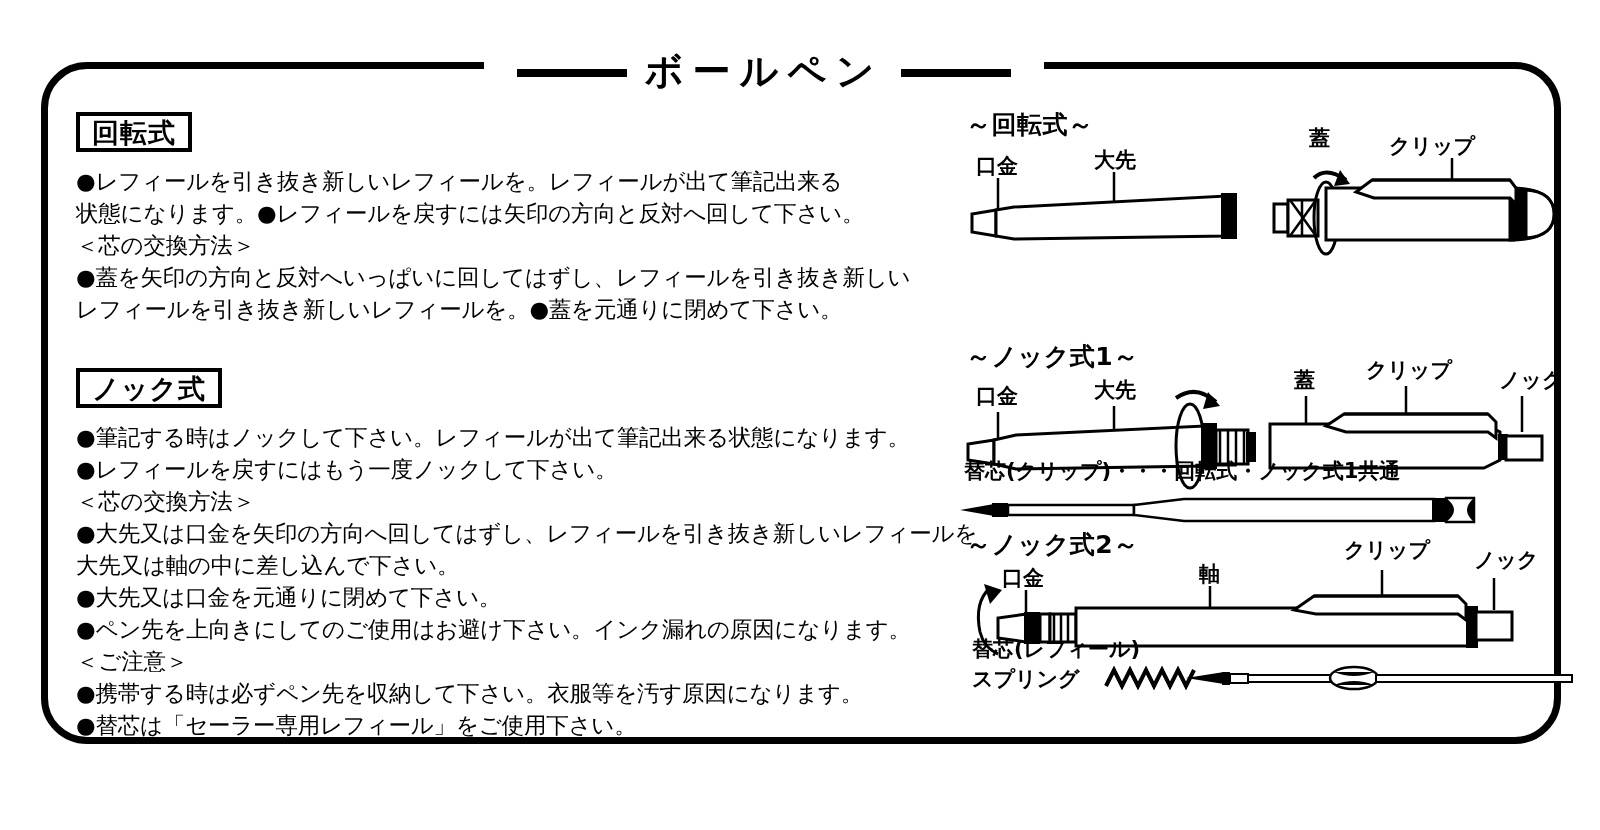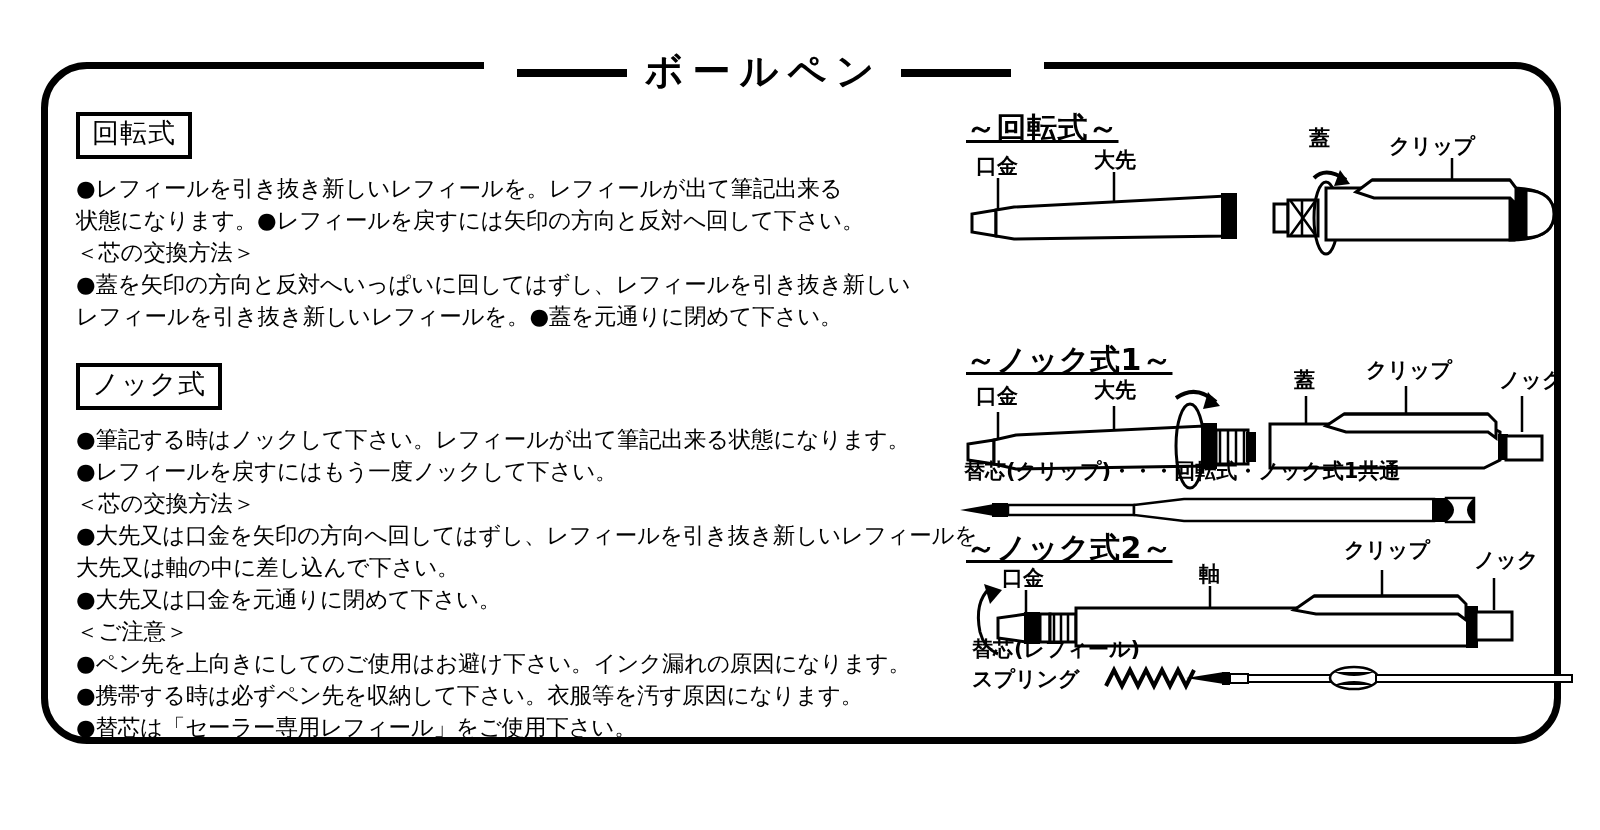"回転式" .sec-head { font-weight: 400 -> 700; padding: 3px 12px 8px 12px -> 3px 12px 1px 12px }
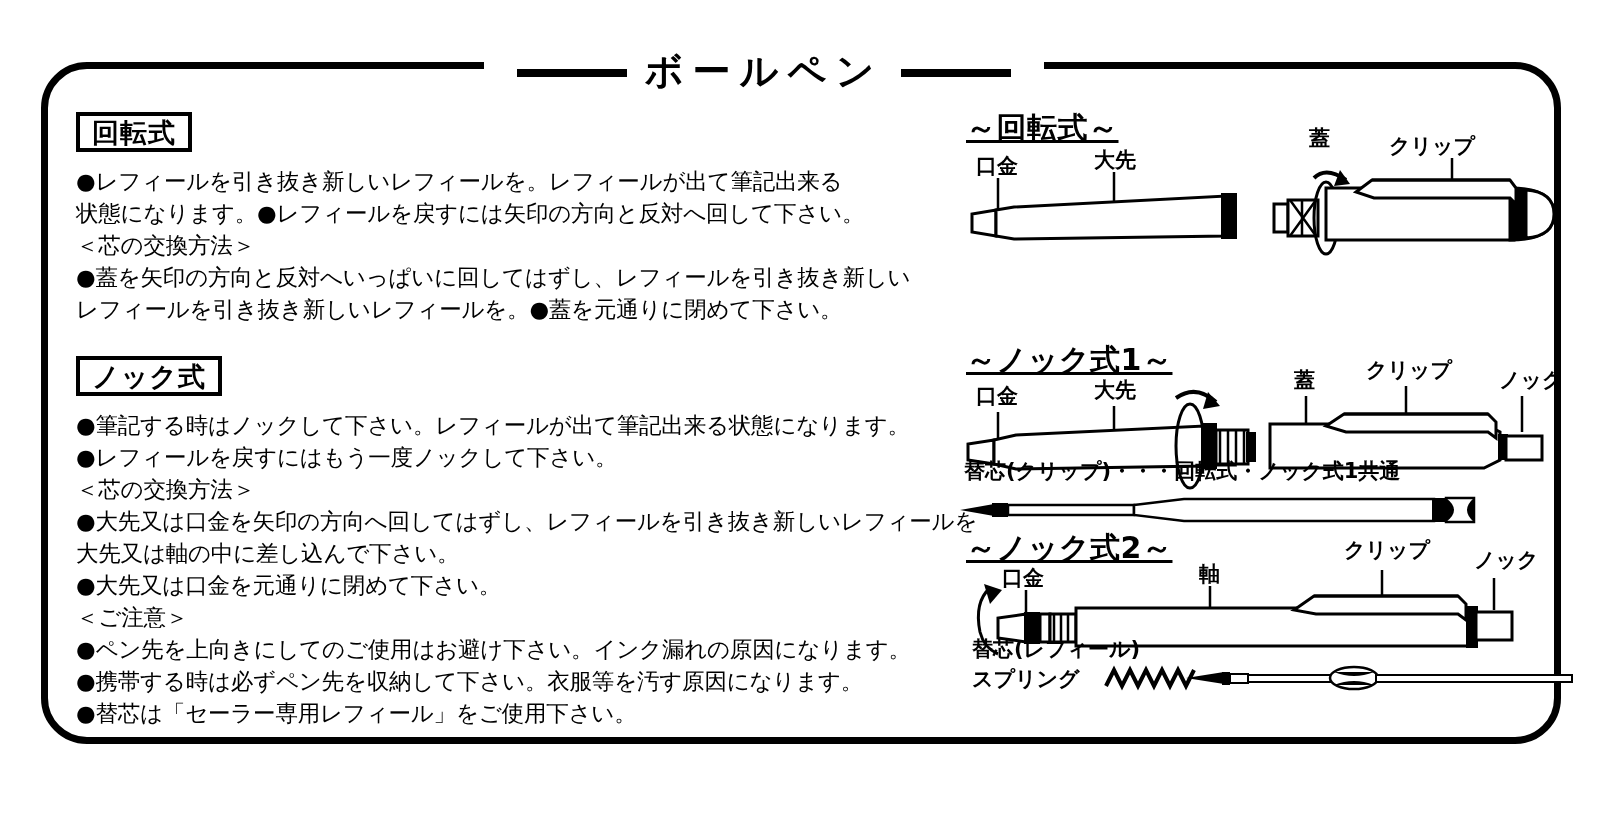"～回転式～" .dia-title { font-size: 30px -> 25px; text-decoration: underline -> none }
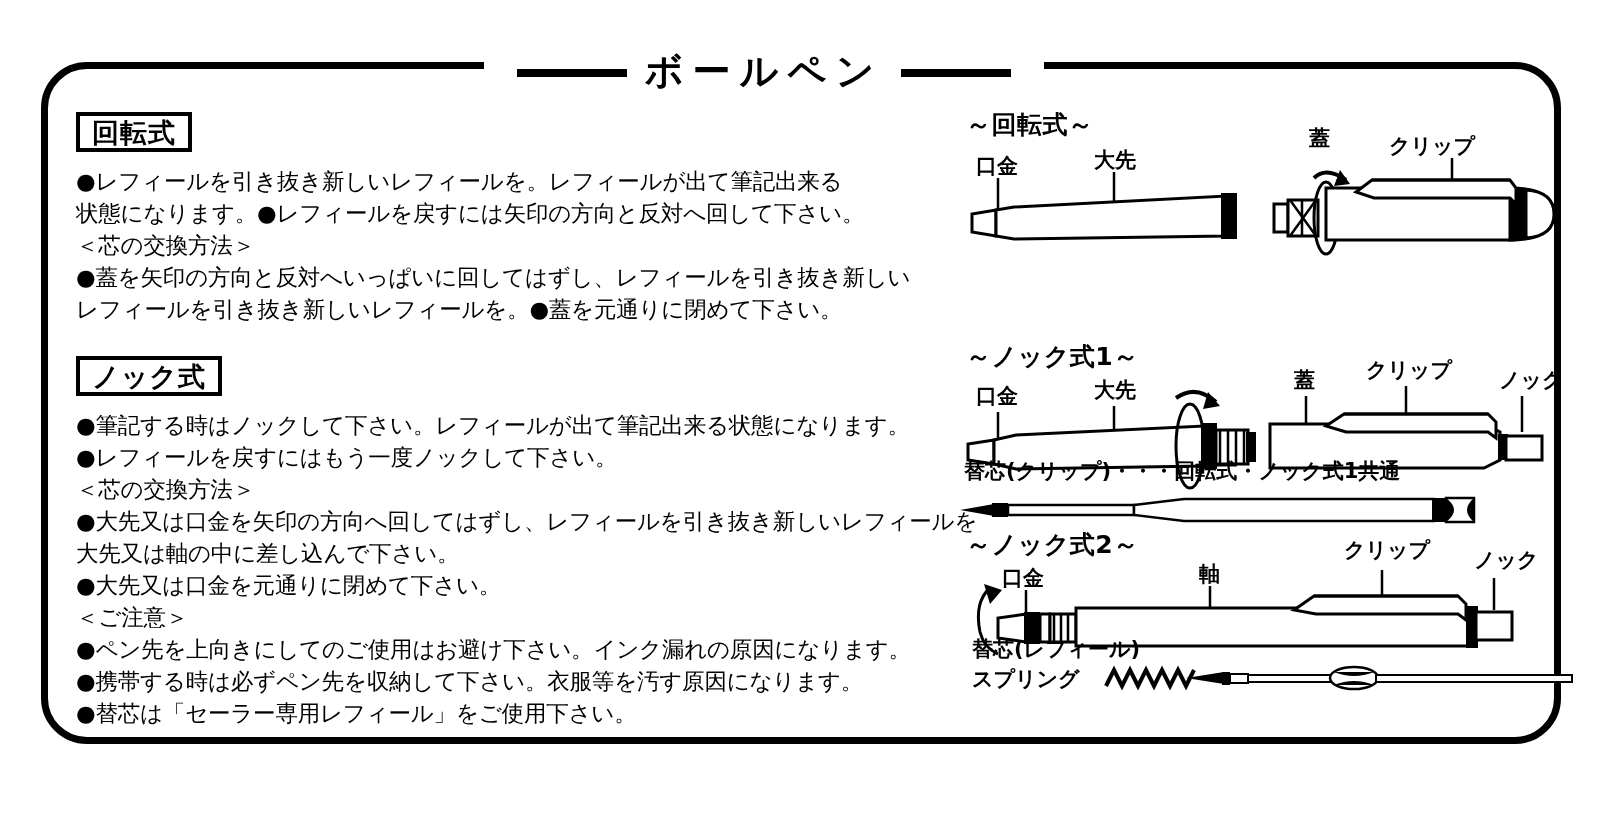"ノック式" .block-knock-head { margin-top: 30px -> 42px }
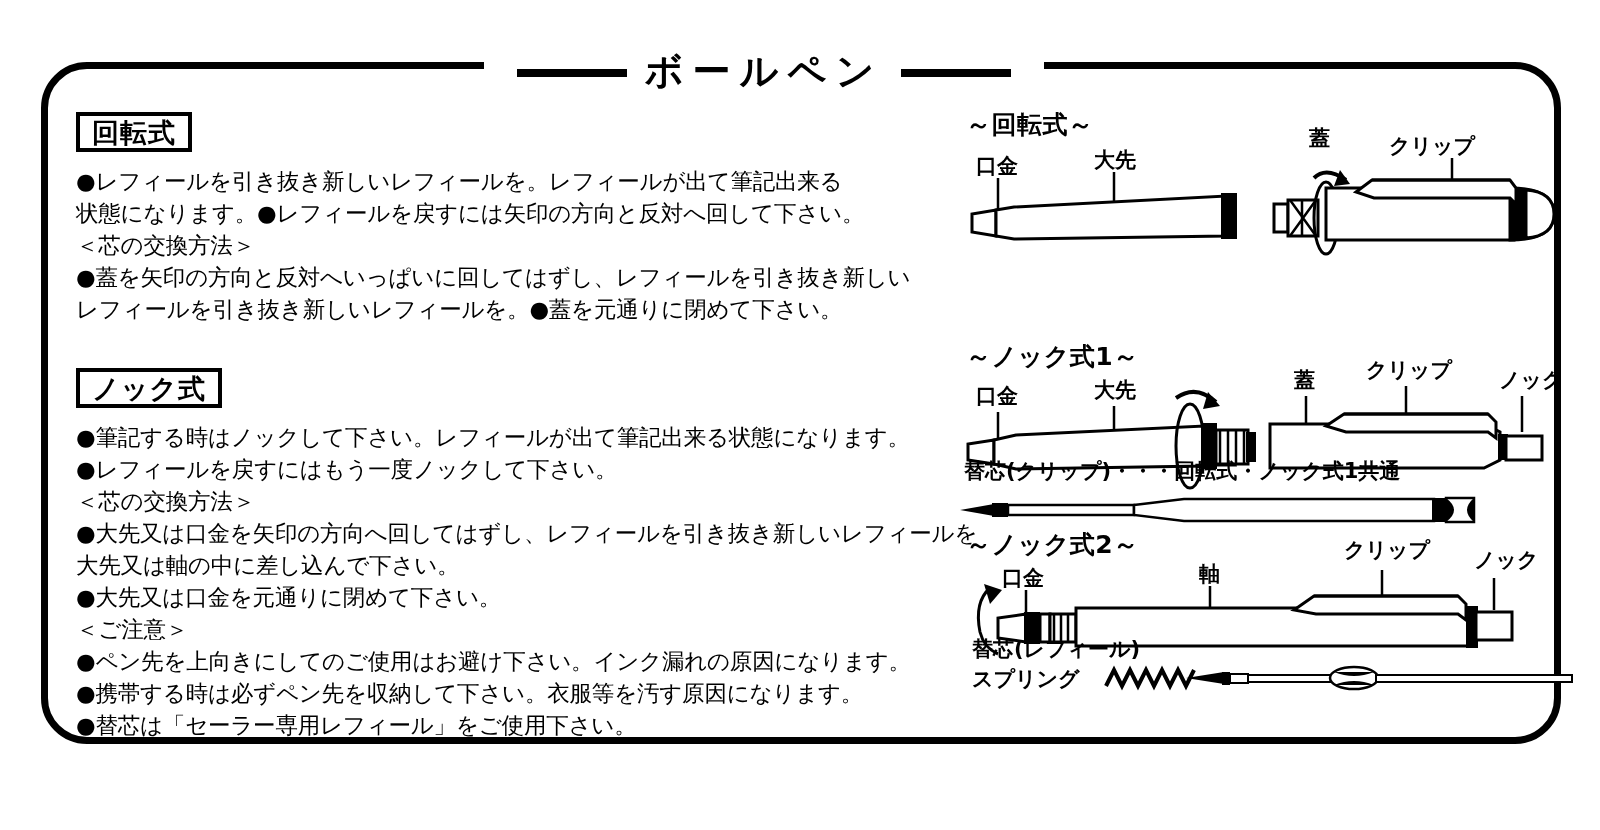"＜ご注意＞" p.para { order: before "●ペン先を上向きにしてのご使用はお避け下さい。インク漏れの原因になります。" -> after "●ペン先を上向きにしてのご使用はお避け下さい。インク漏れの原因になります。" }
